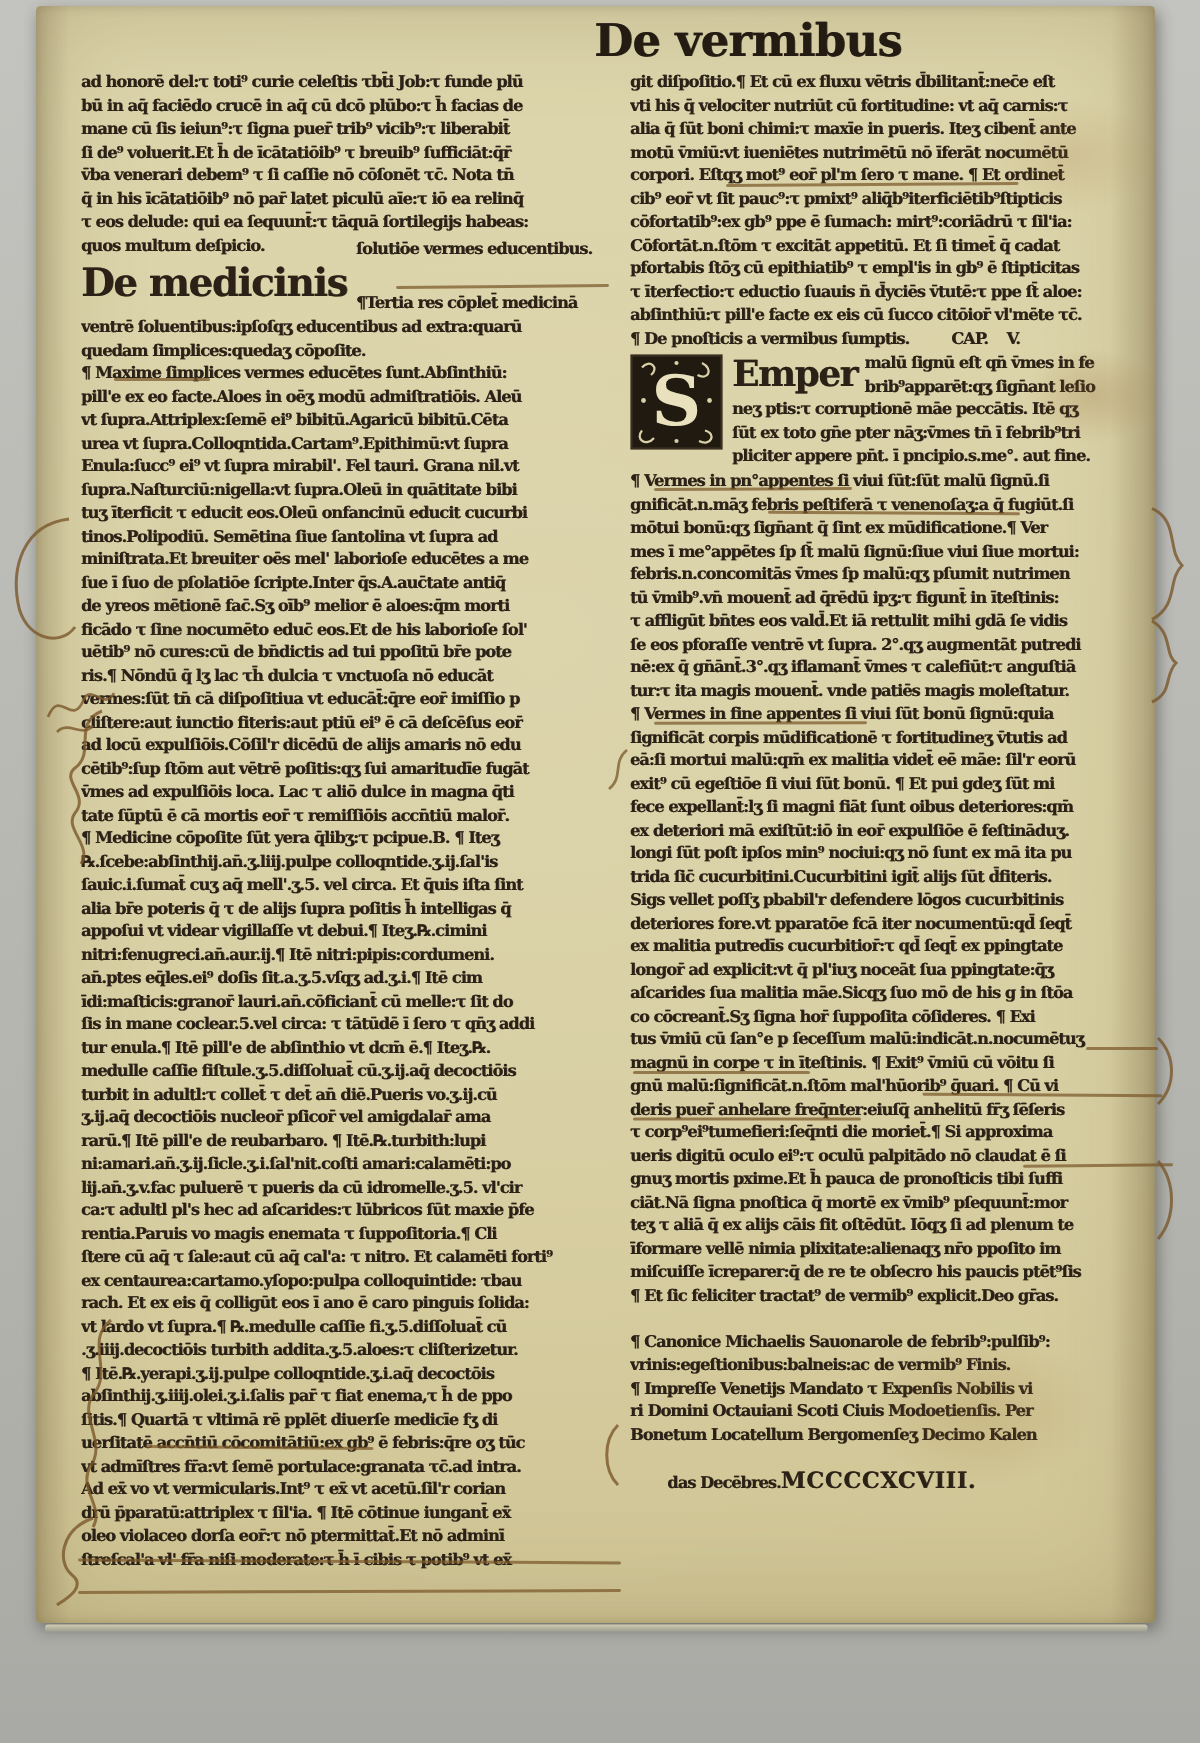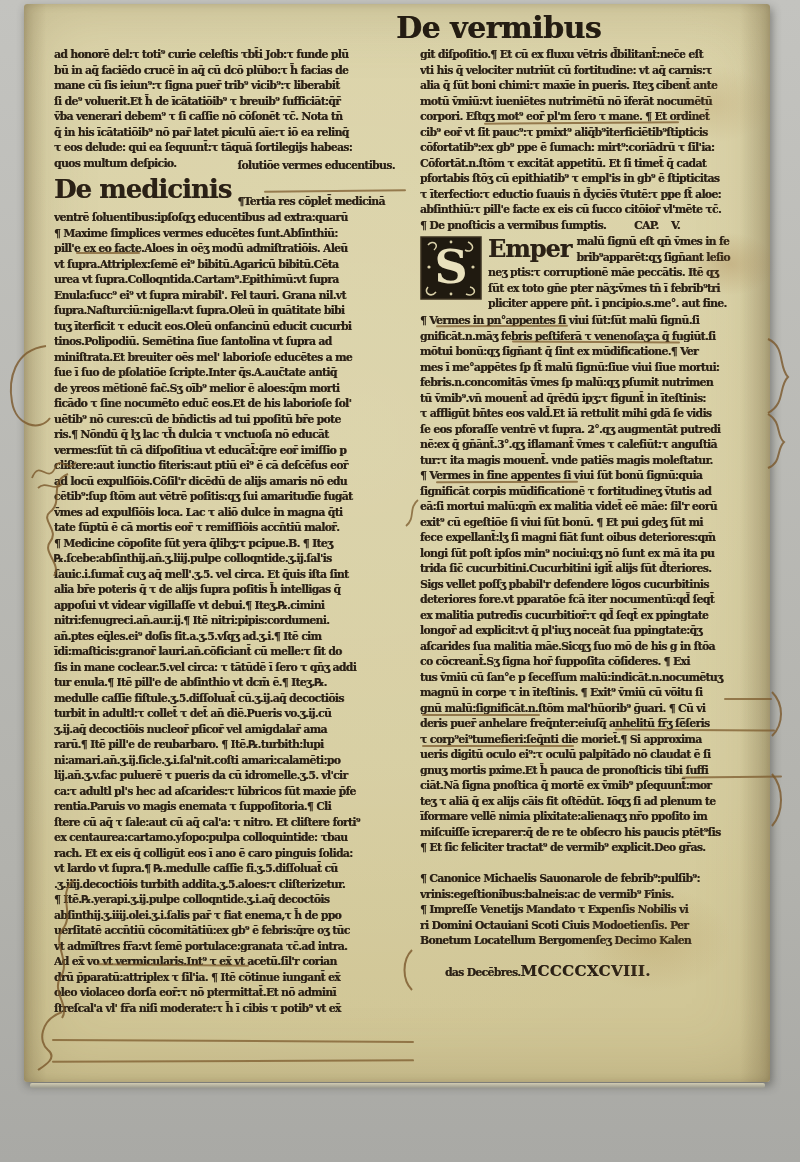"quedam ſimplices:quedaʒ cōpoſite." div.line { html: none -> <div>quedam ſimplices:quedaʒ cōpoſite.</div> }
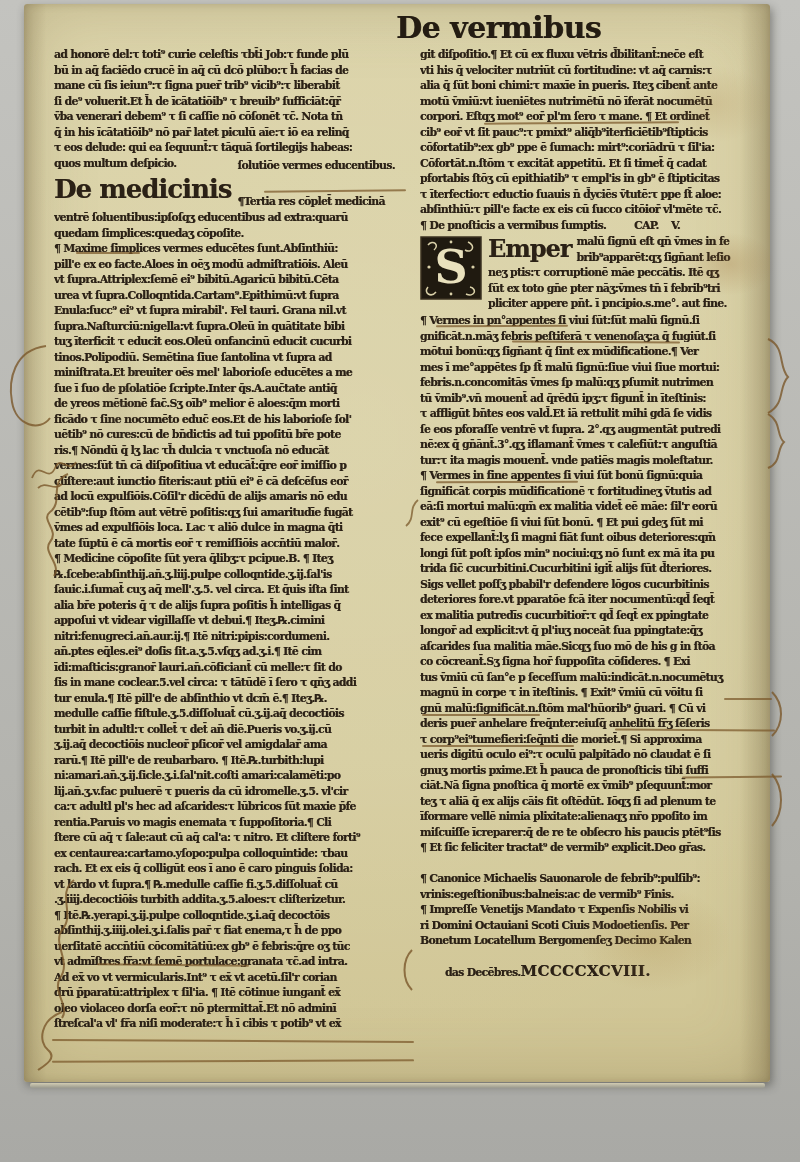"ex deteriori mā exiſtūt:iō in" div.line { html: none -> <div>ex deteriori mā exiſtūt:iō in eor̄ expulſiōe ē feſtināduʒ.</div> }
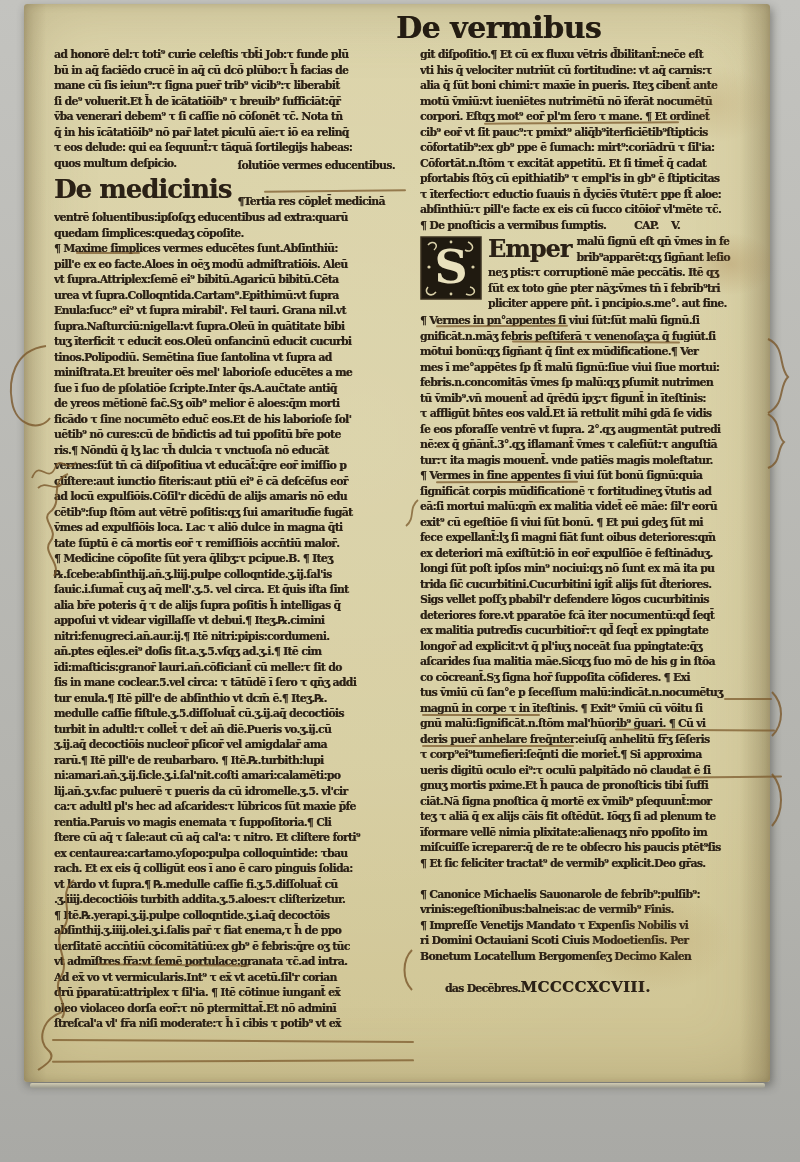"trida ſic̄ cucurbitini.Cucurbitini igit̄" div.line { text: d̄teriores -> d̄fiteris }
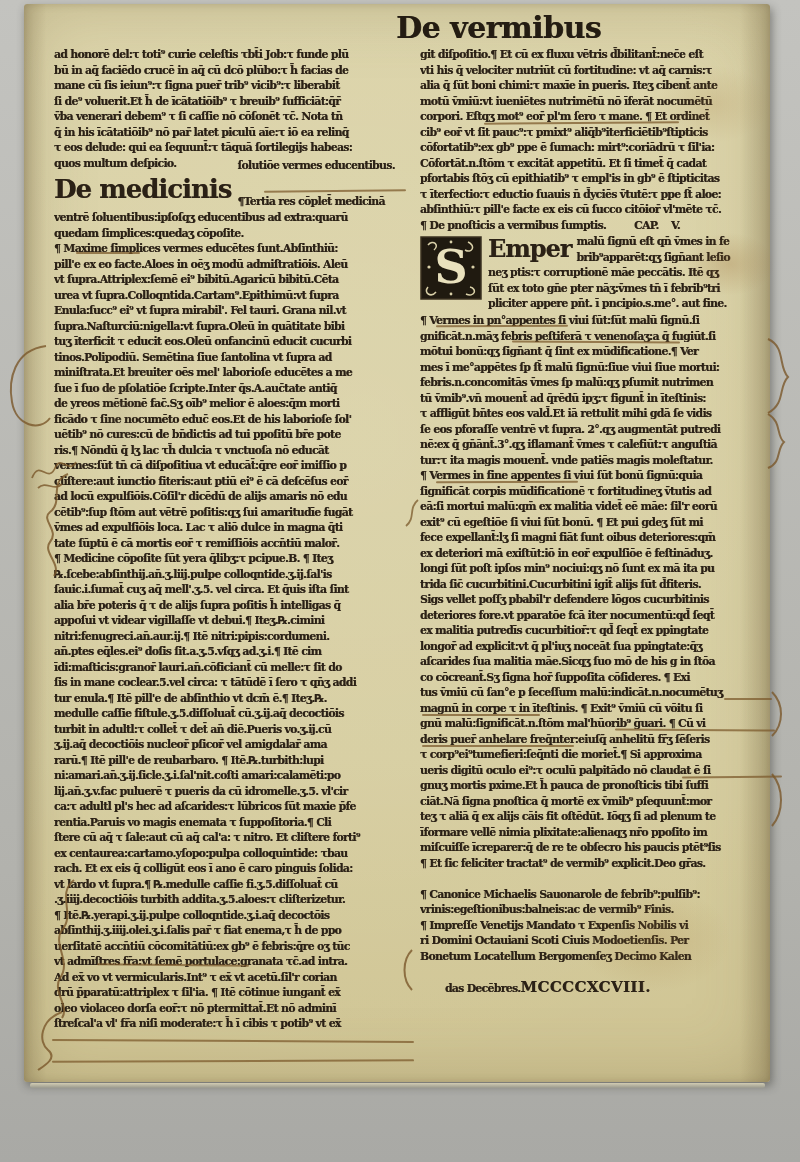"ſtere cū aq̄ τ ſale:aut" div.line { text: cliſtere -> calamēti }
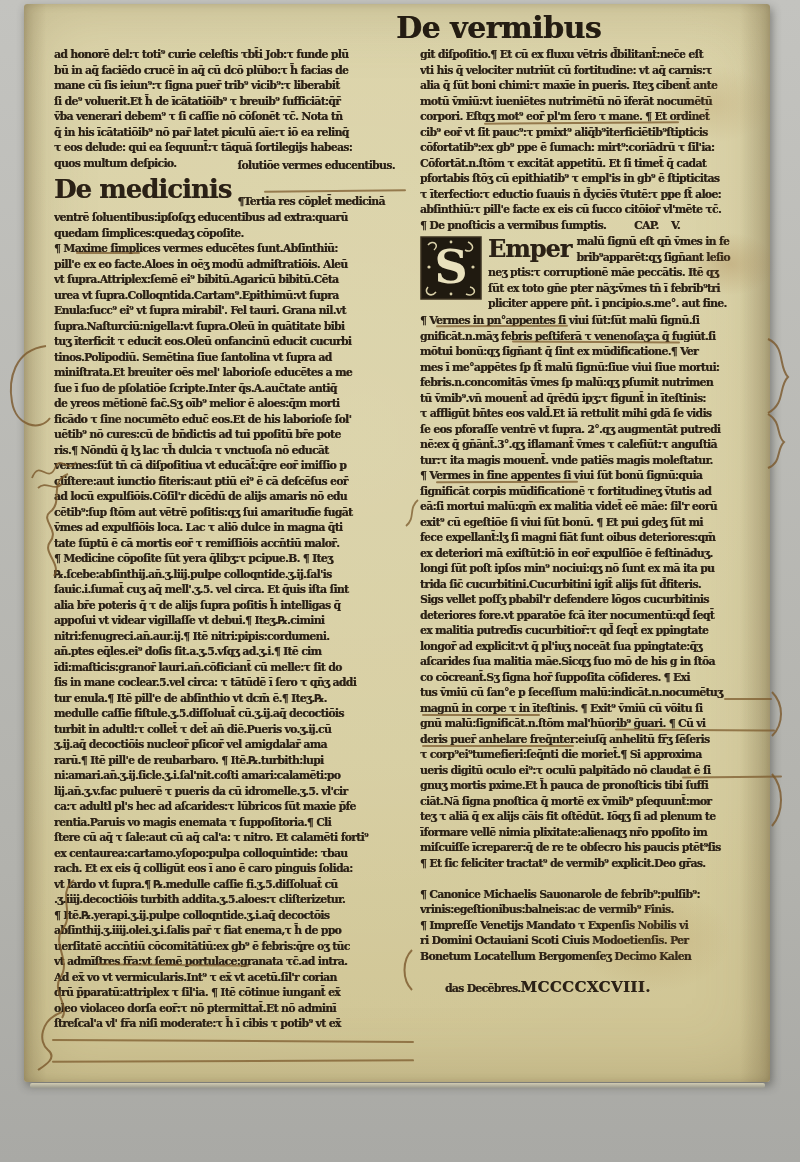"ſitis.¶ Quartā τ vltimā rē" div.line { html: none -> <div>ſitis.¶ Quartā τ vltimā rē pplēt diuerſe medicīe fʒ di</div> }
